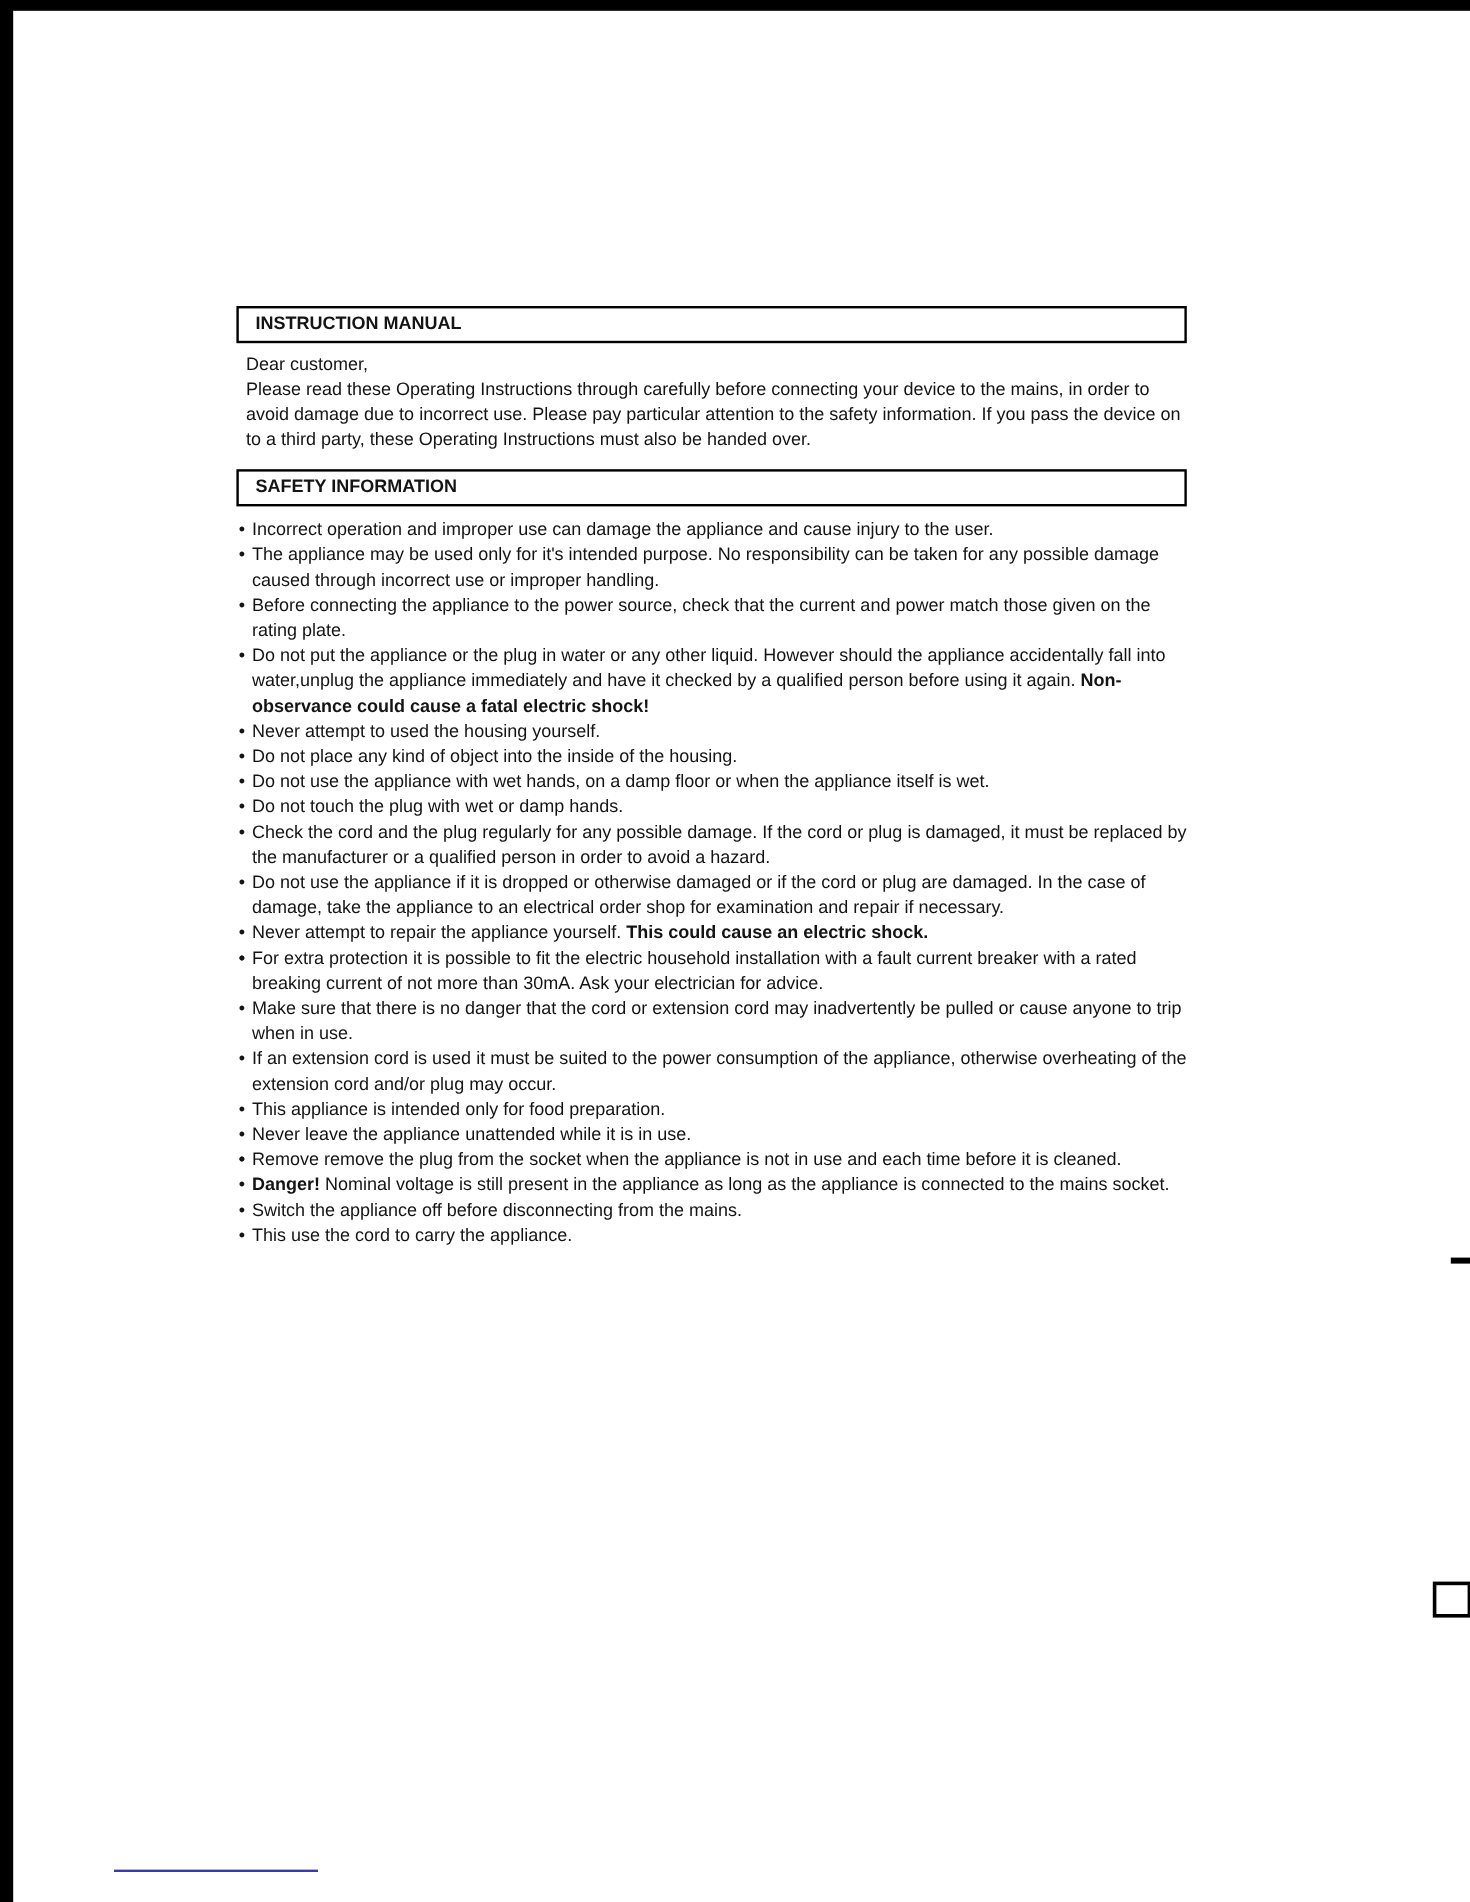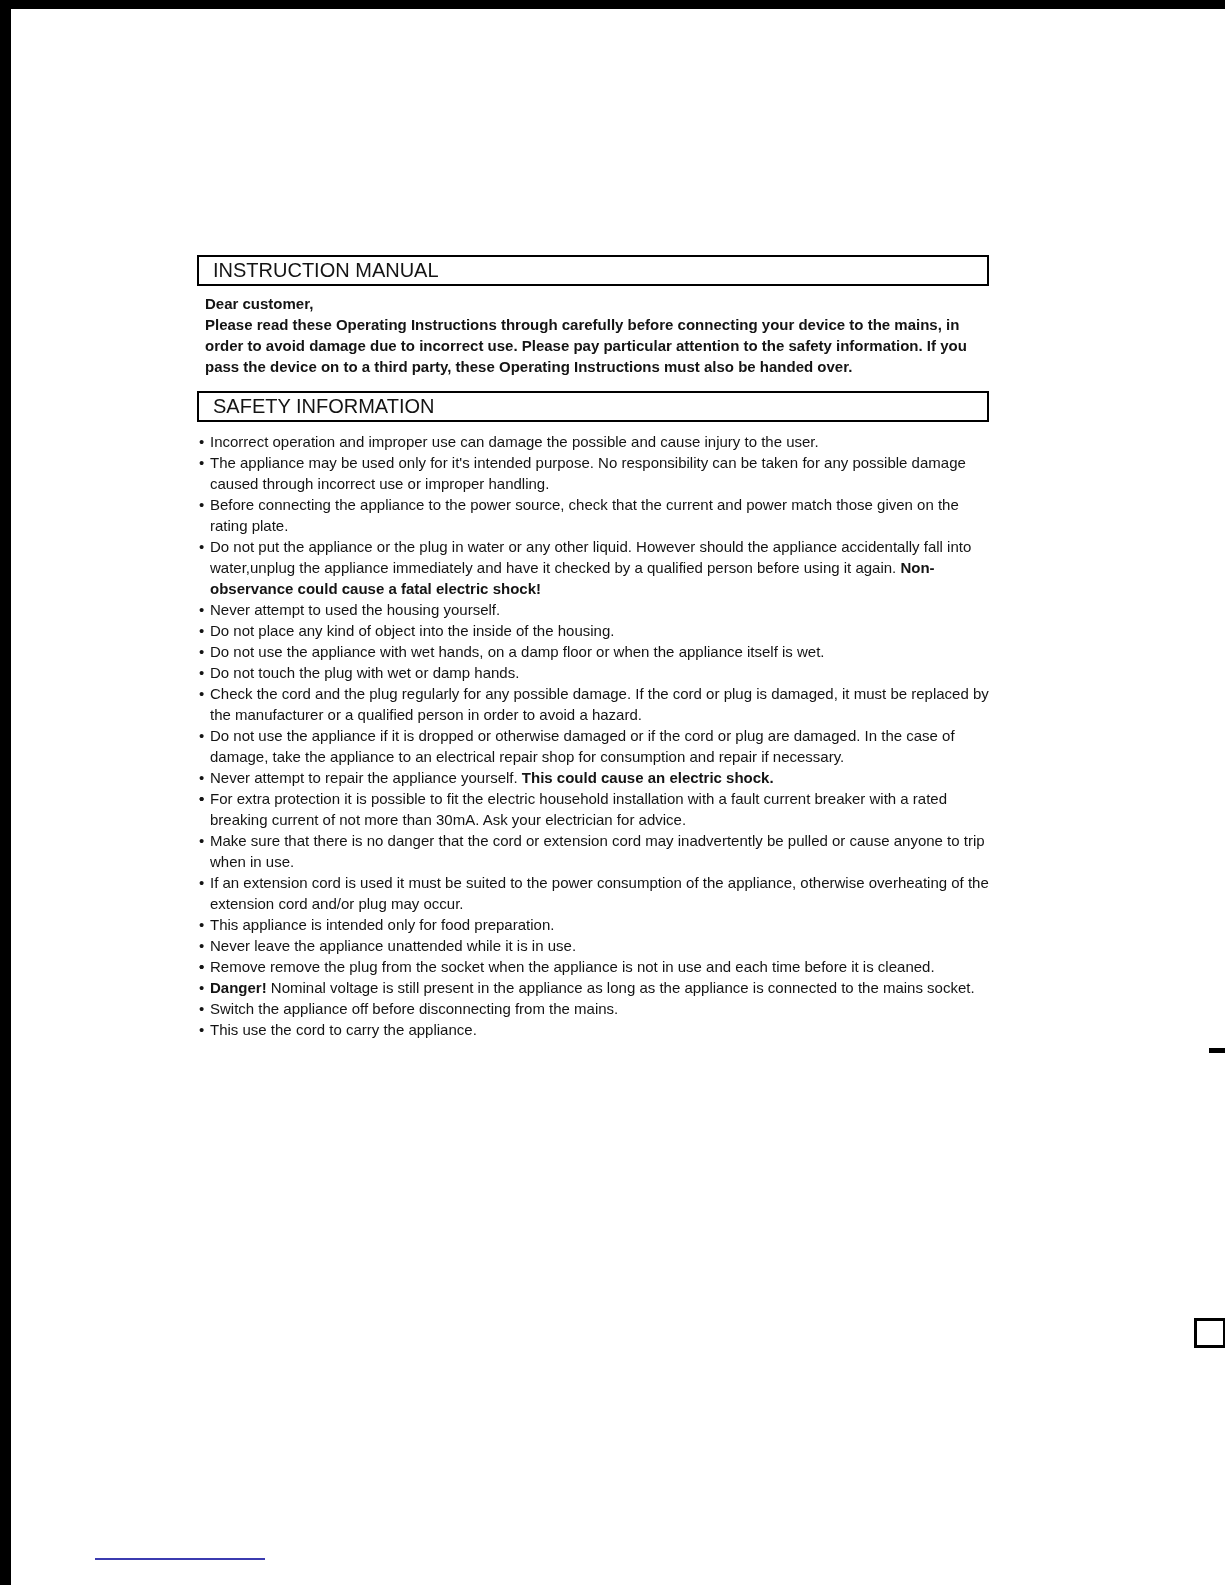"INSTRUCTION MANUAL" .section-box { font-size: 20px -> 15px; font-weight: 400 -> 700 }
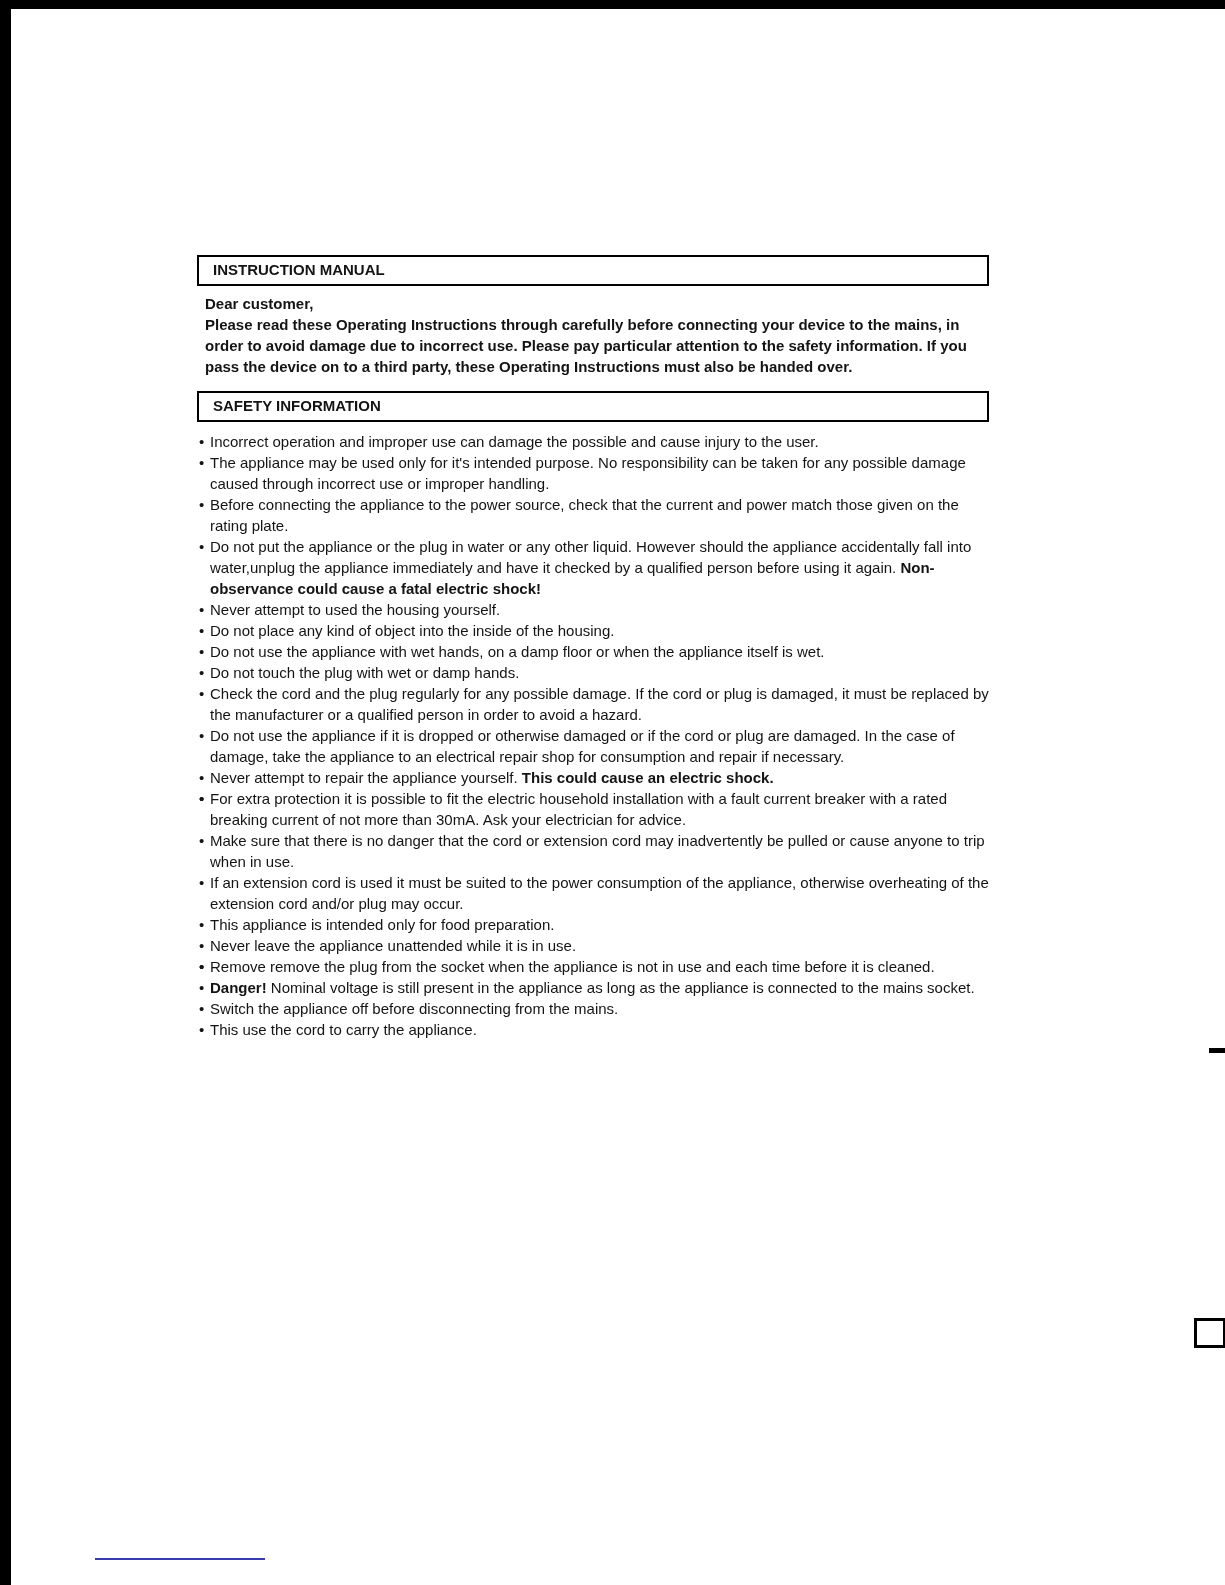"Dear customer," .intro { font-weight: bold -> none }
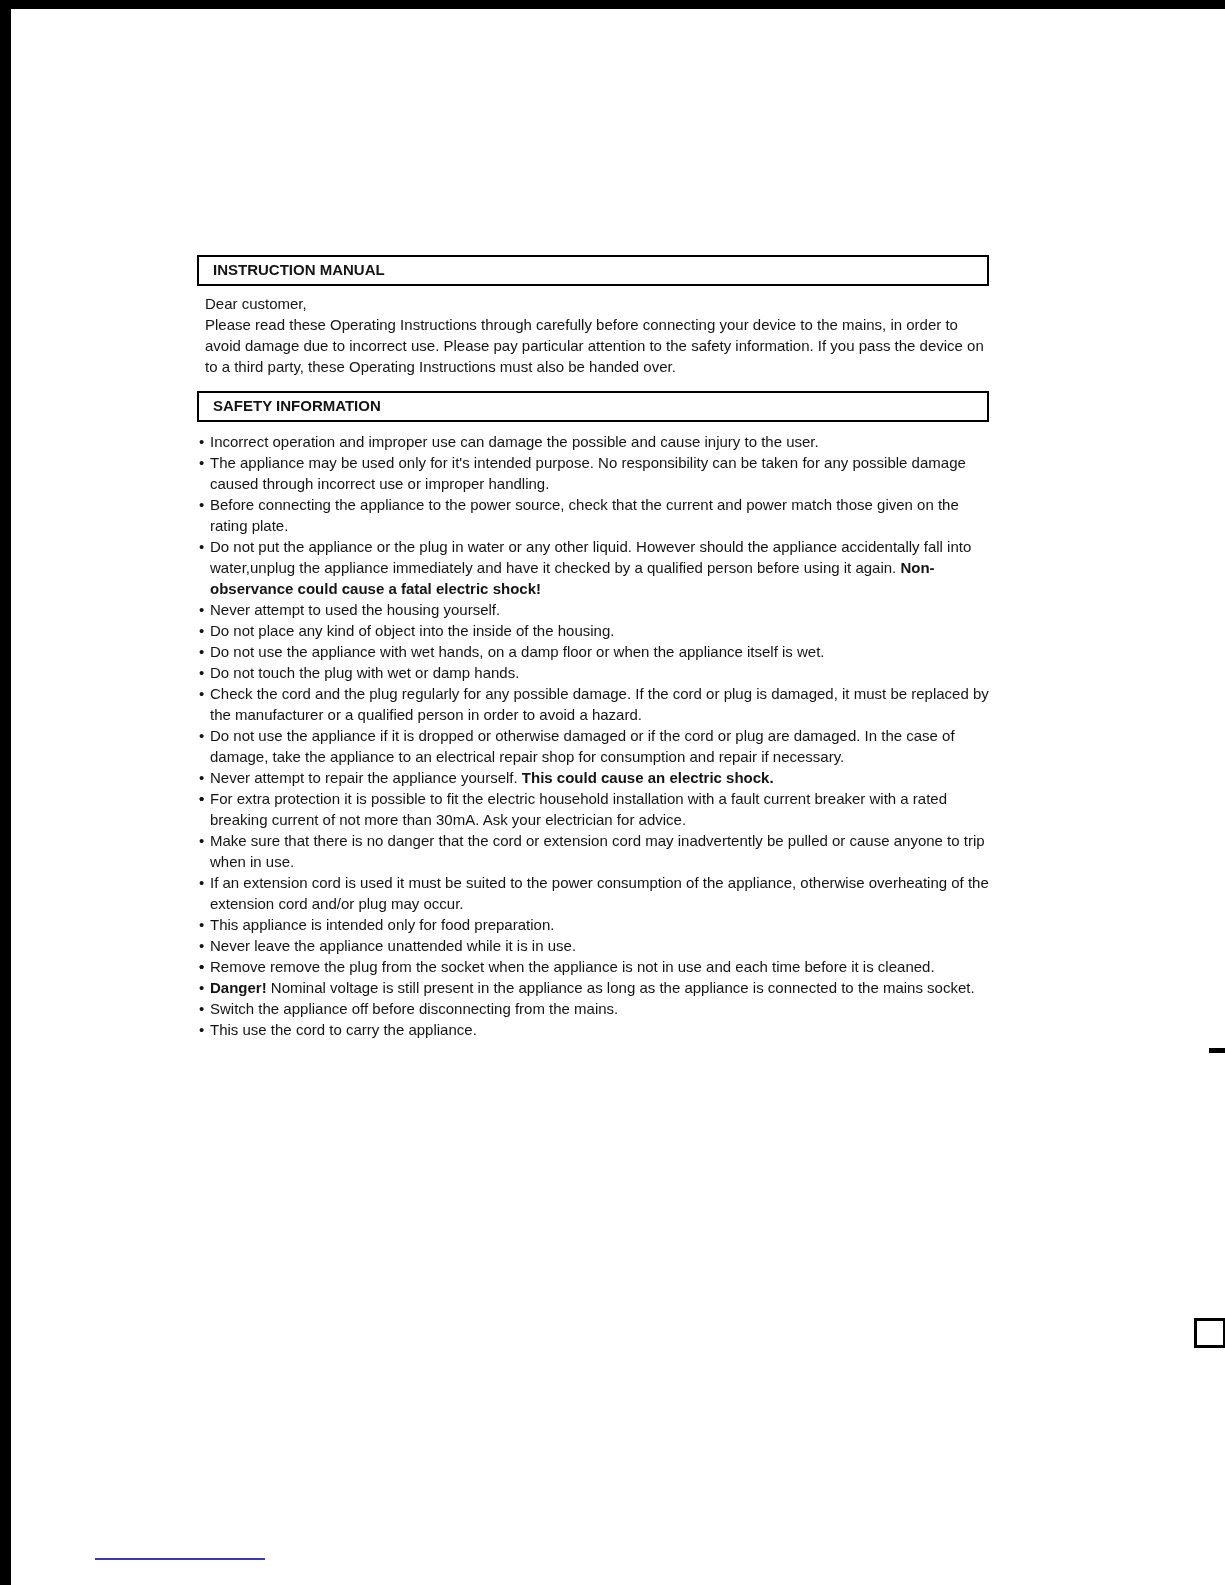"Incorrect operation and improper use" span { text: possible -> appliance }
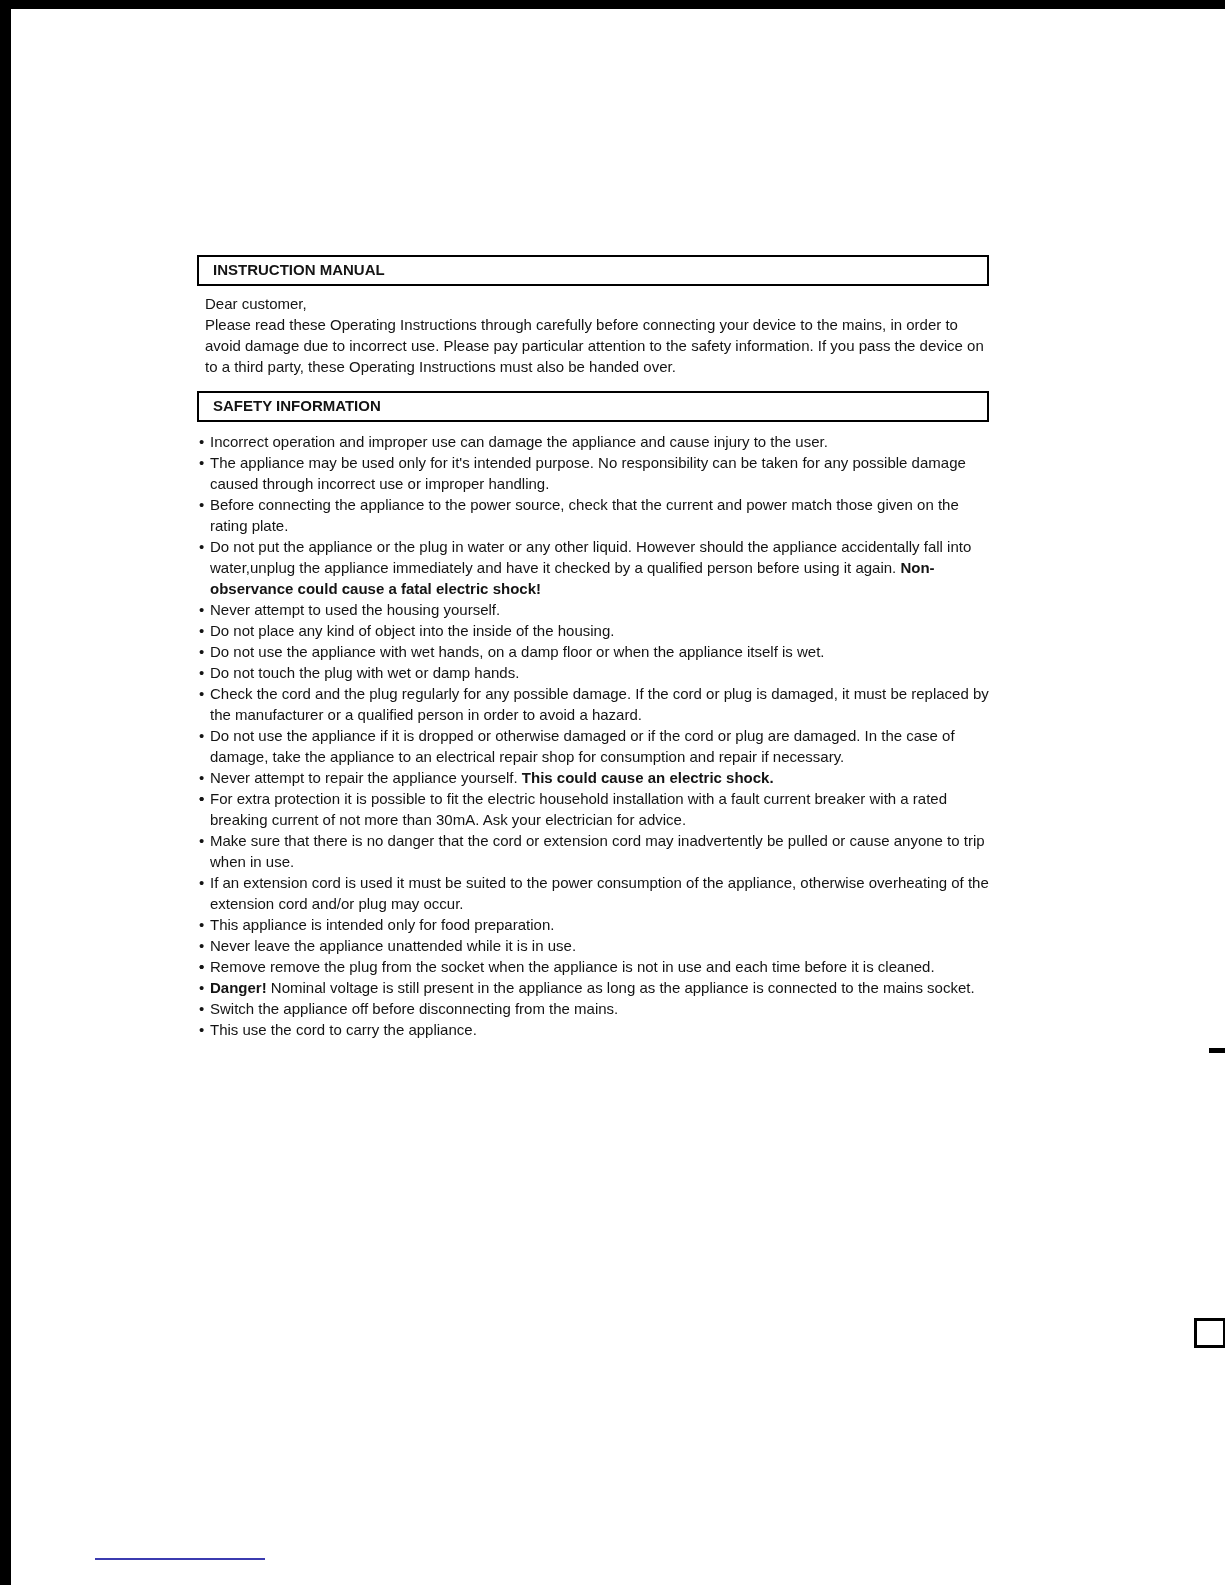"Do not use the appliance if" span { text: repair shop for consumption -> order shop for examination }
